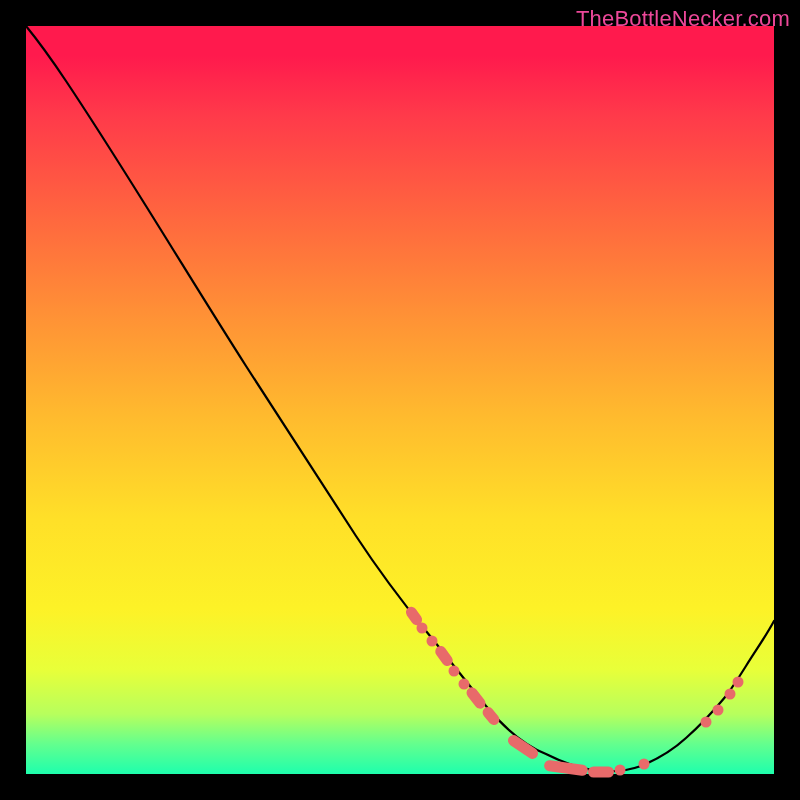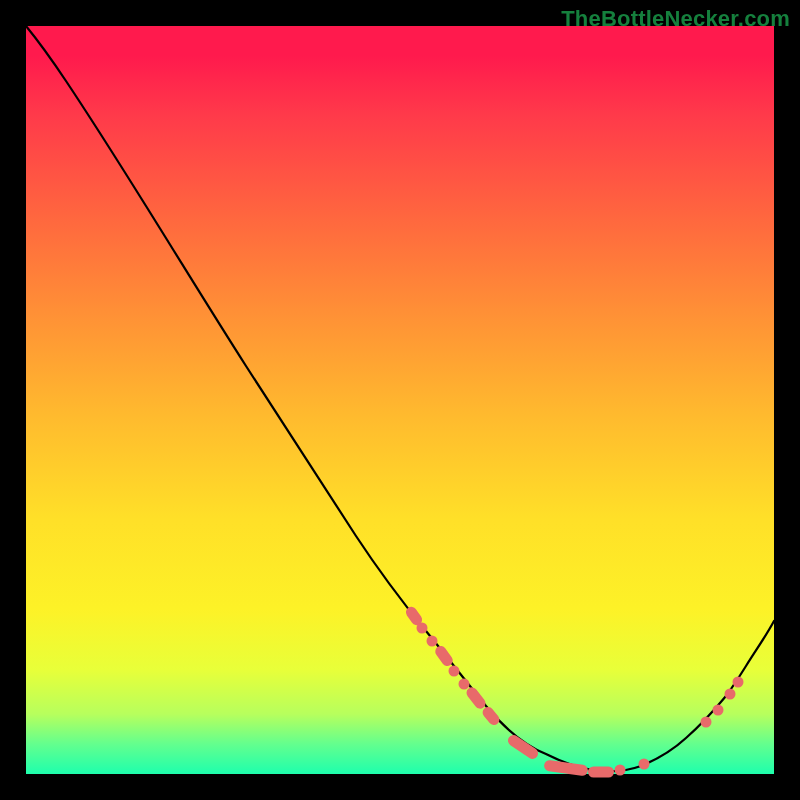"TheBottleNecker.com" .watermark { color: #15803d -> #ec4899; font-weight: 700 -> 400 }
